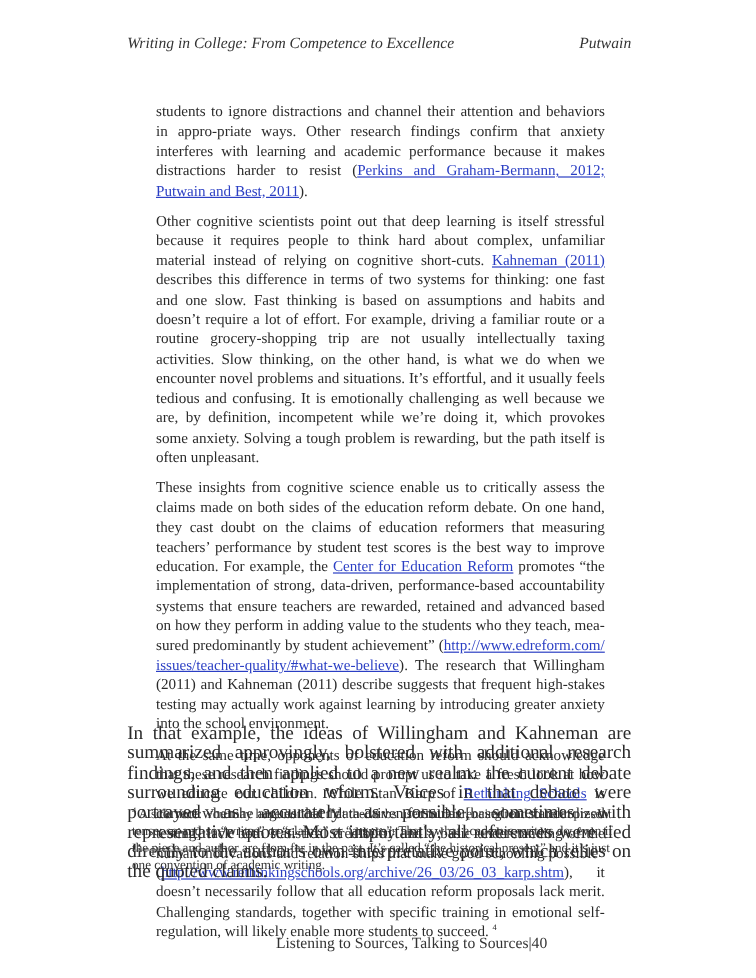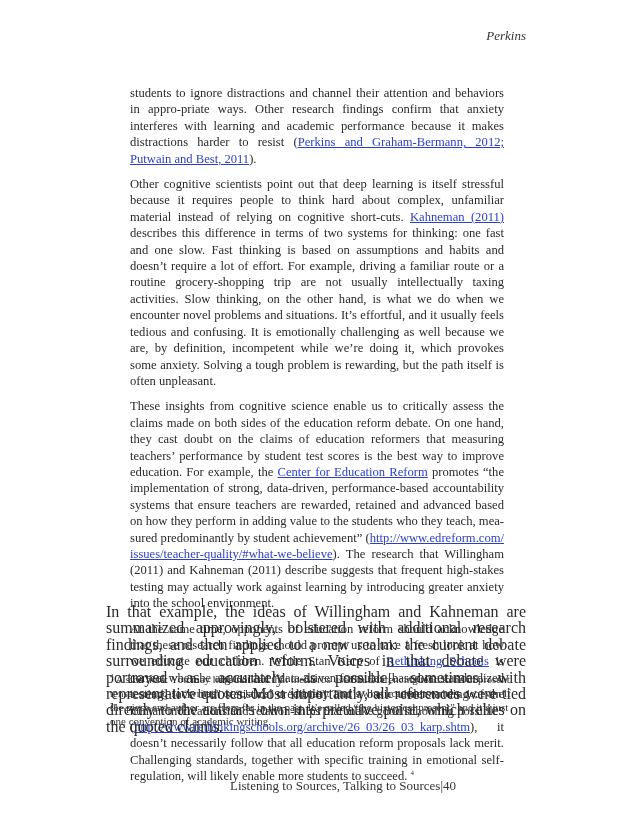"Writing in College: From Competence" span.left { html: none -> <span>Writing in College: From Competence to Excellence</span> }
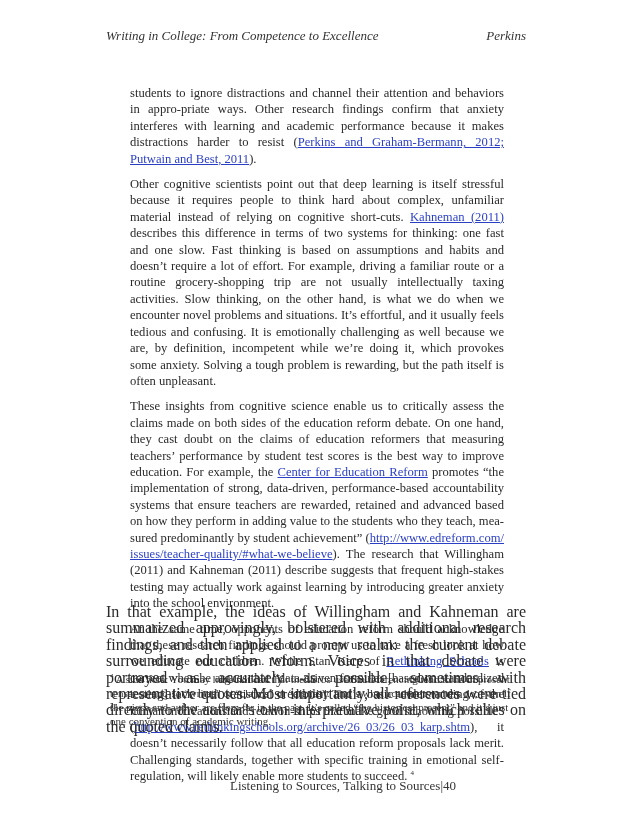"Perkins" span.right { text: Perkins -> Putwain }
